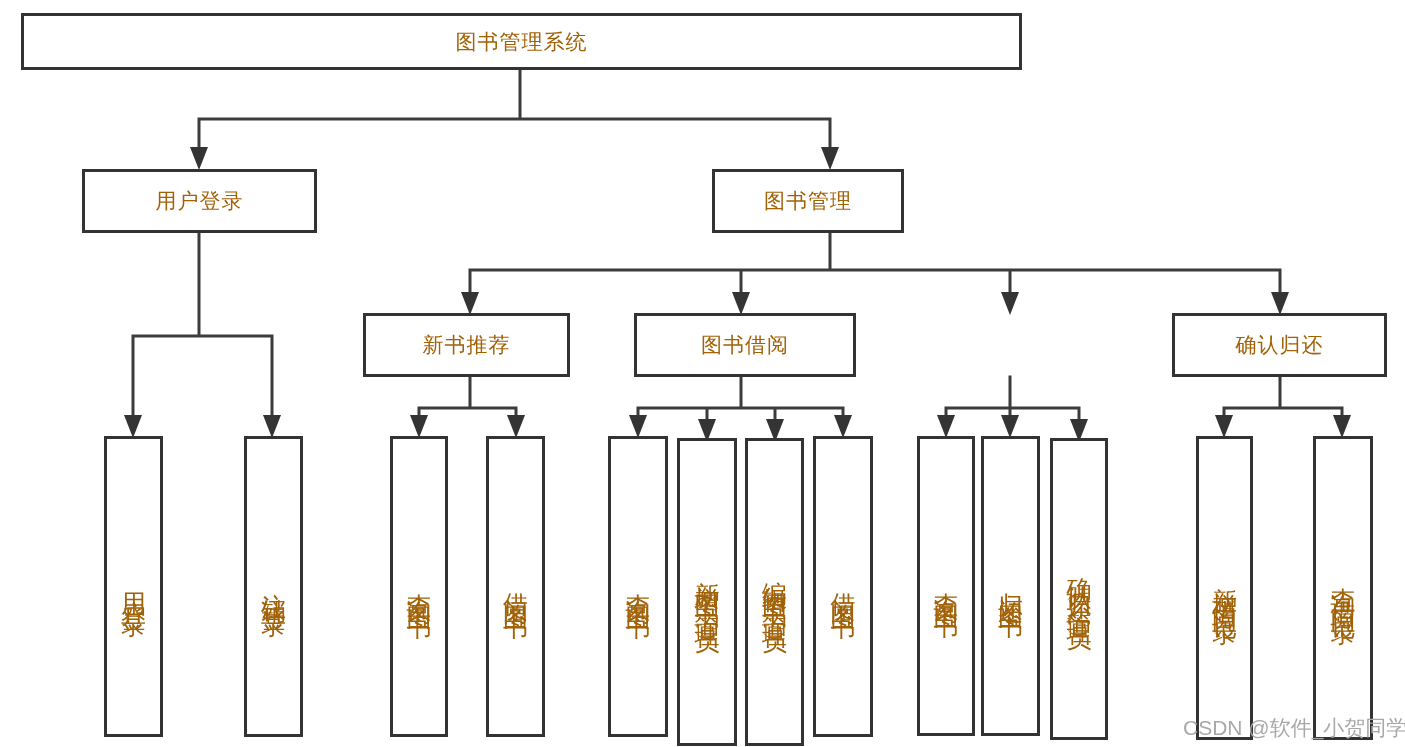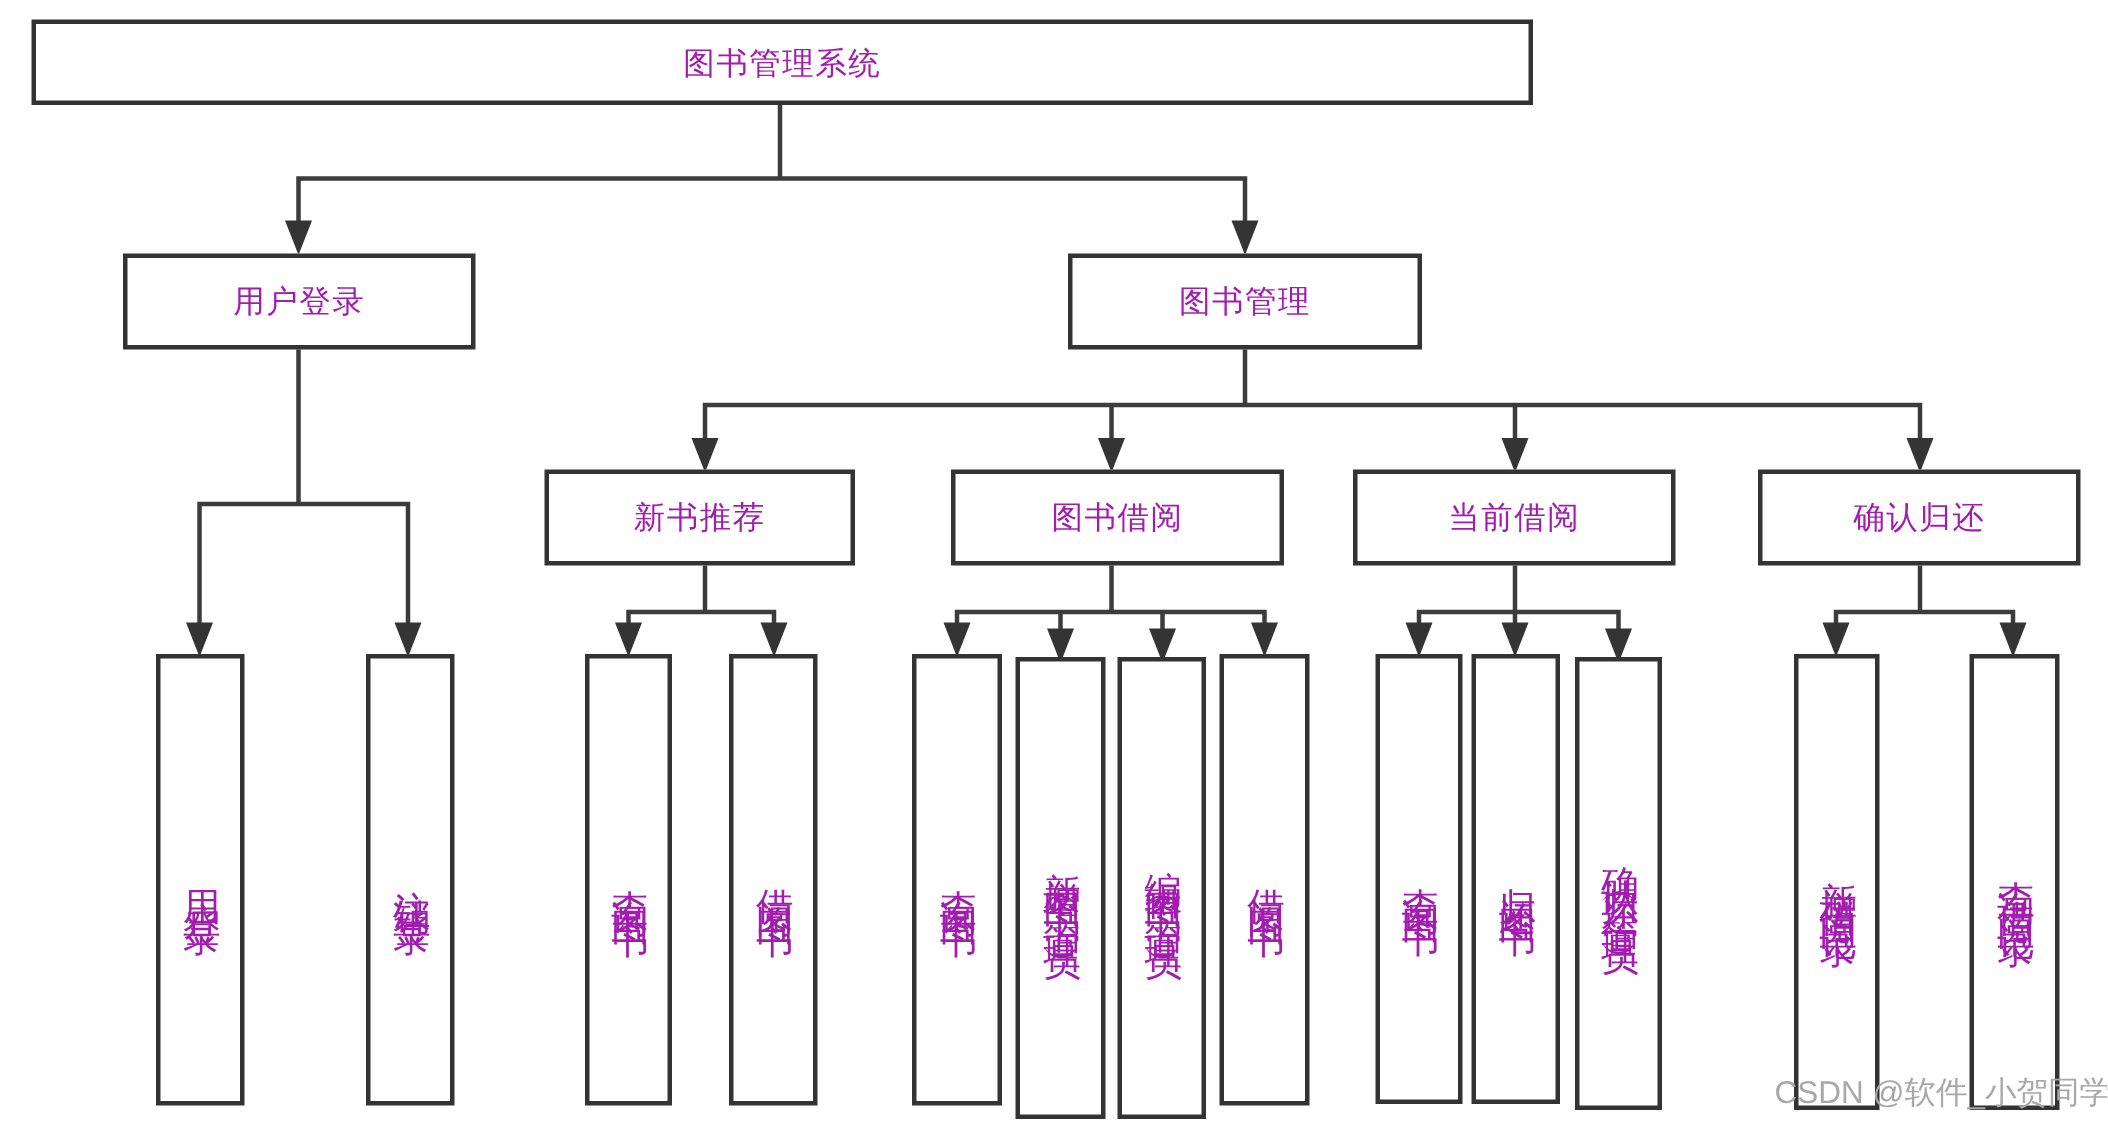"图书管理系统" .box { color: #a21caf -> #a16207 }
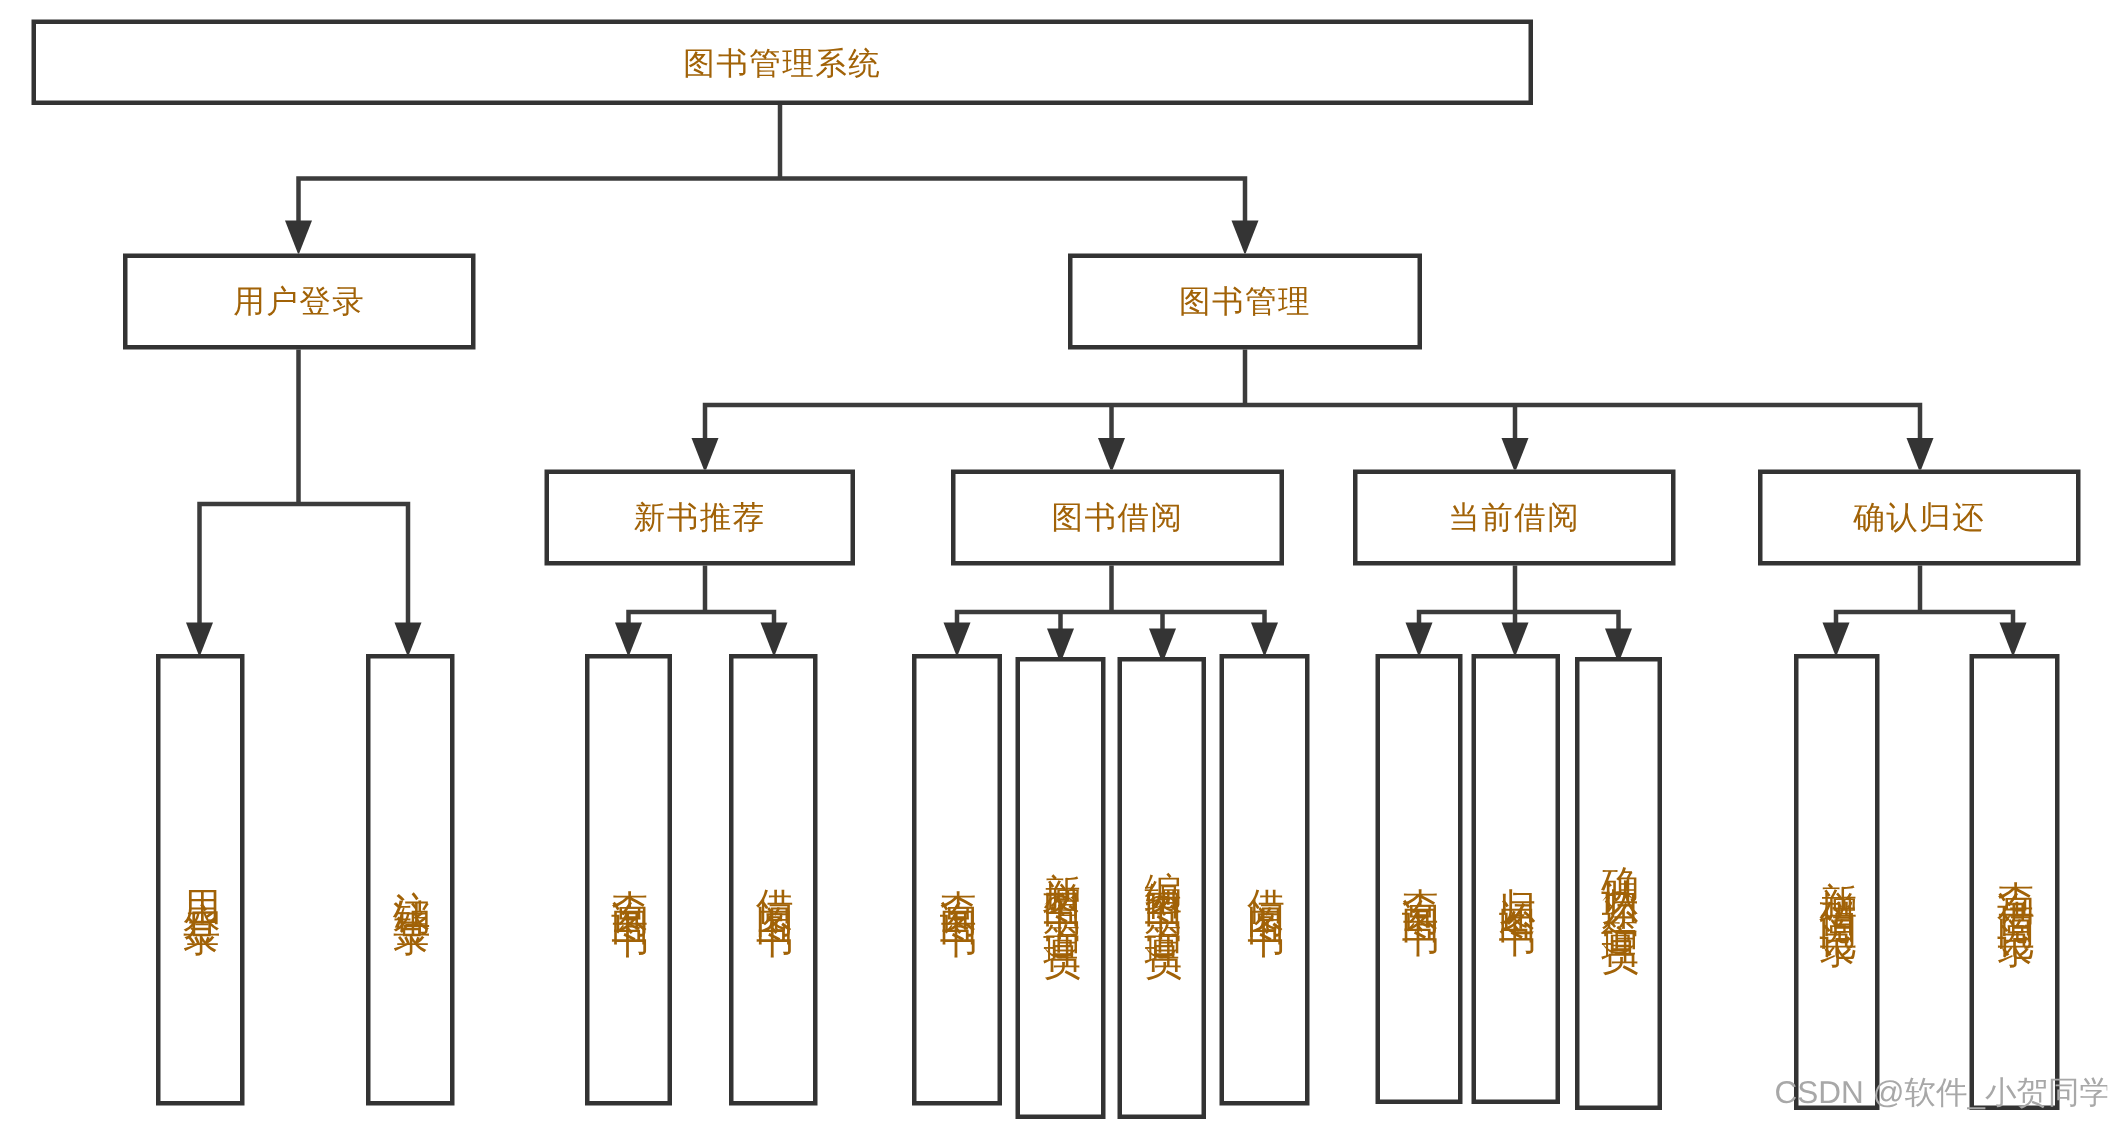"图书管理" div.box { width: 236px -> 192px }
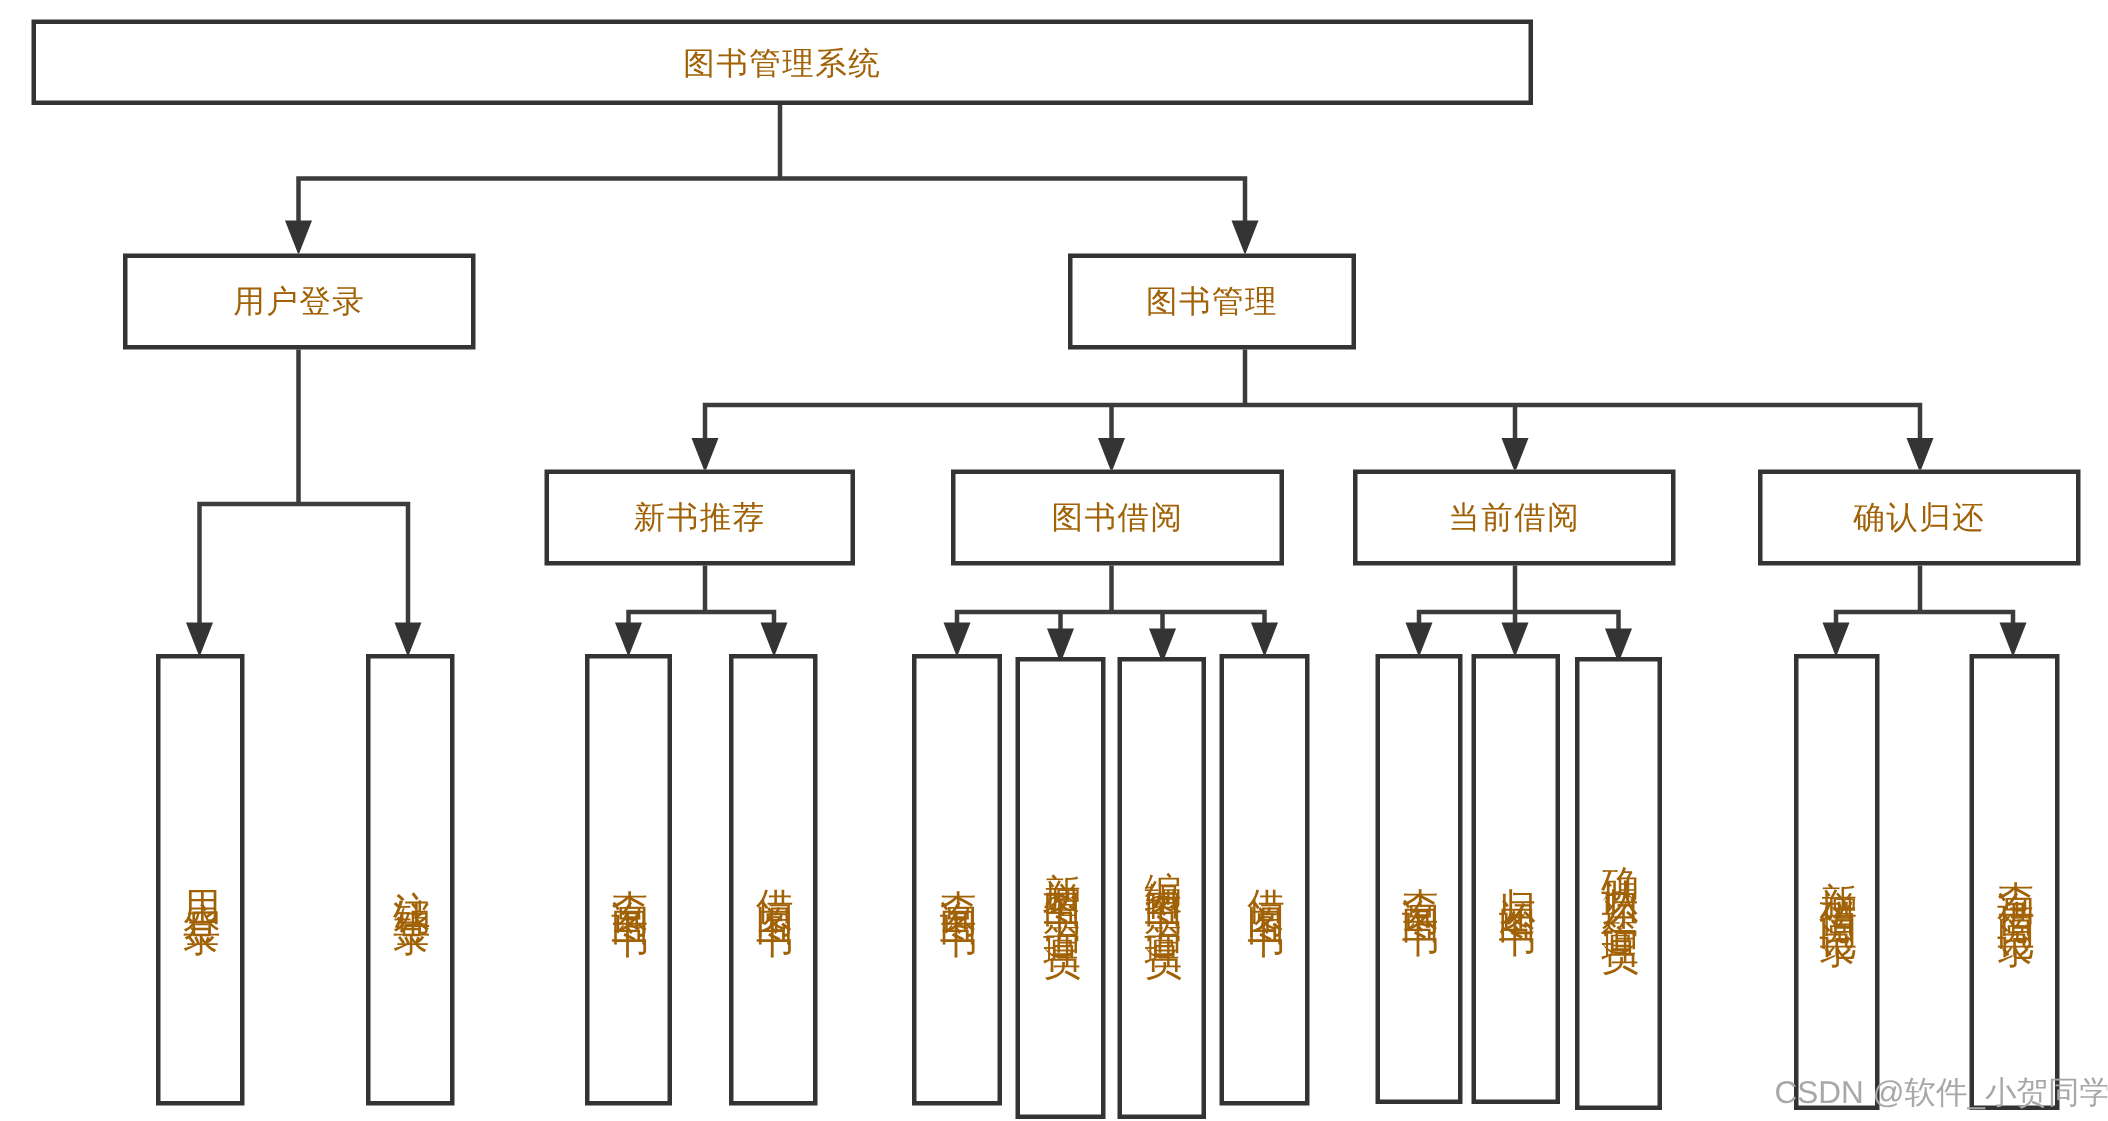"当前借阅" div.box { html: <div> <span>当前借阅</span> </div> -> none }
